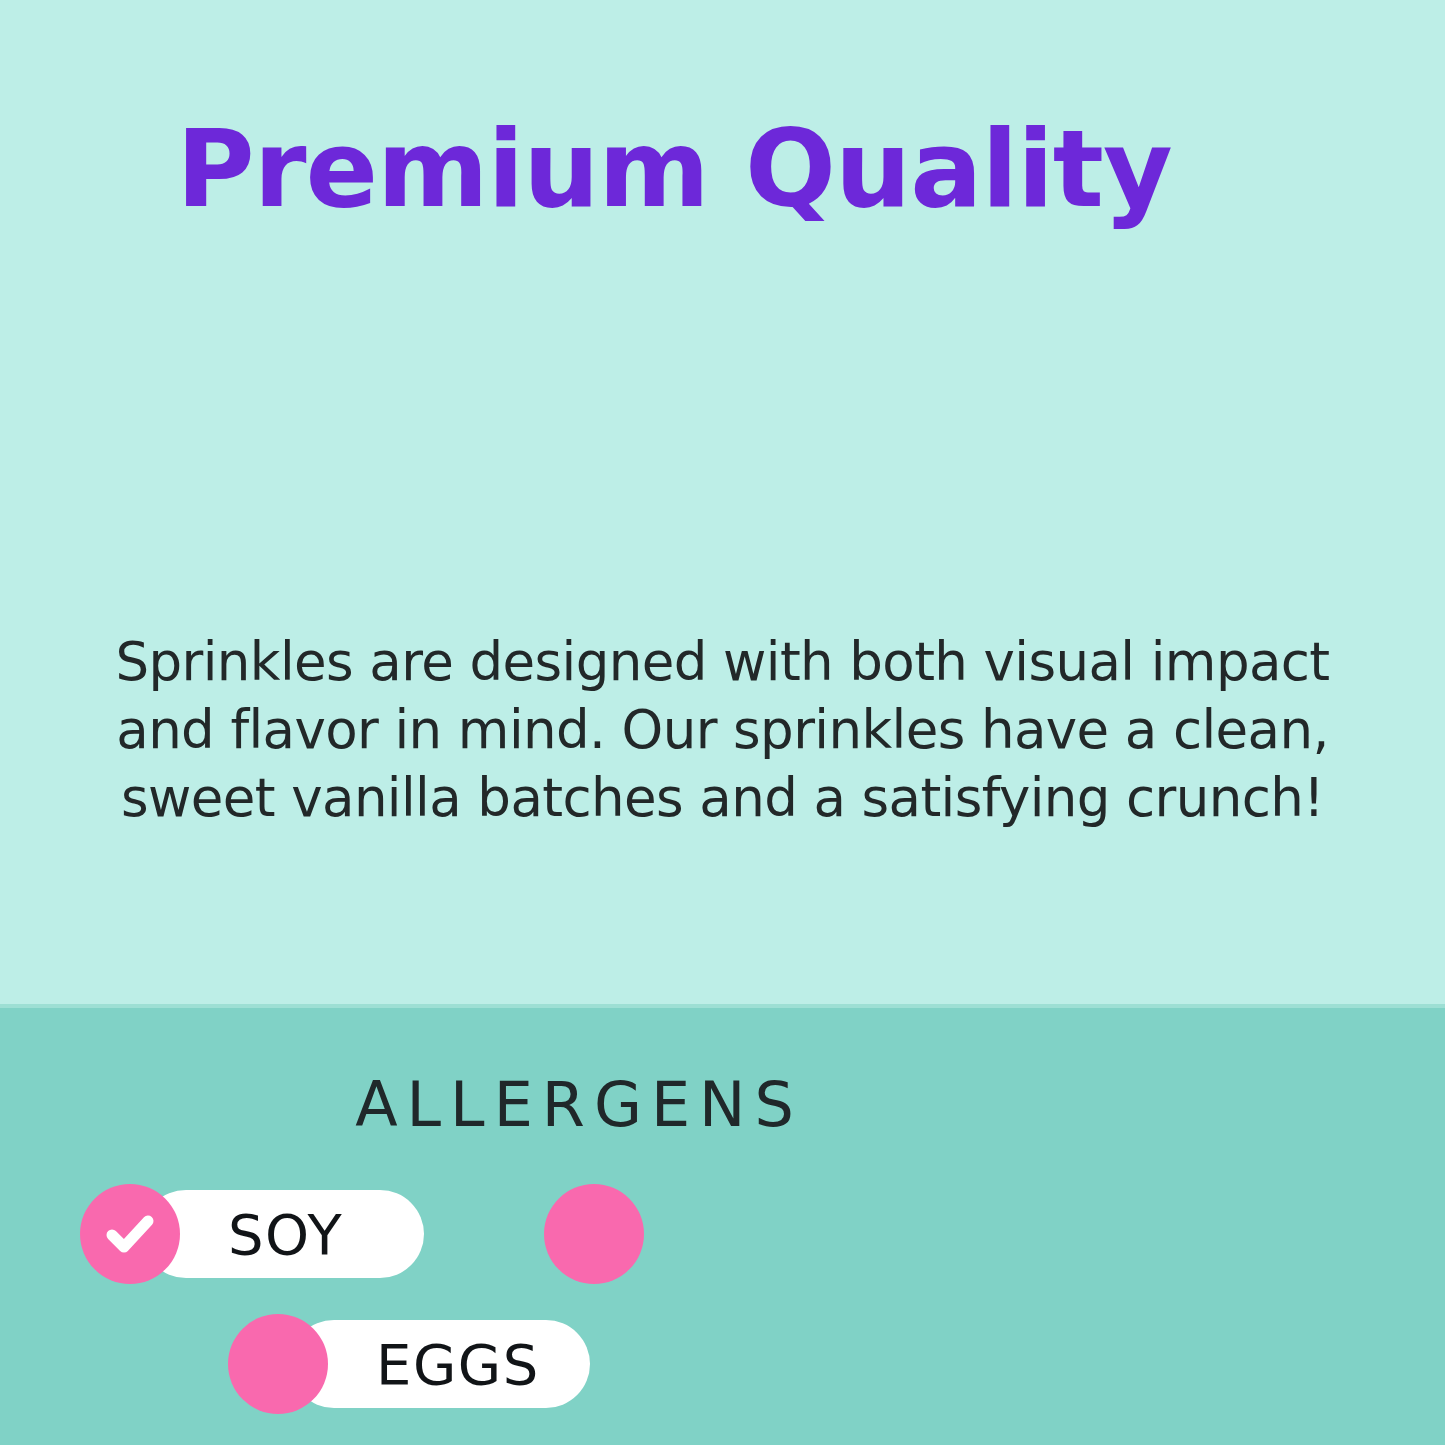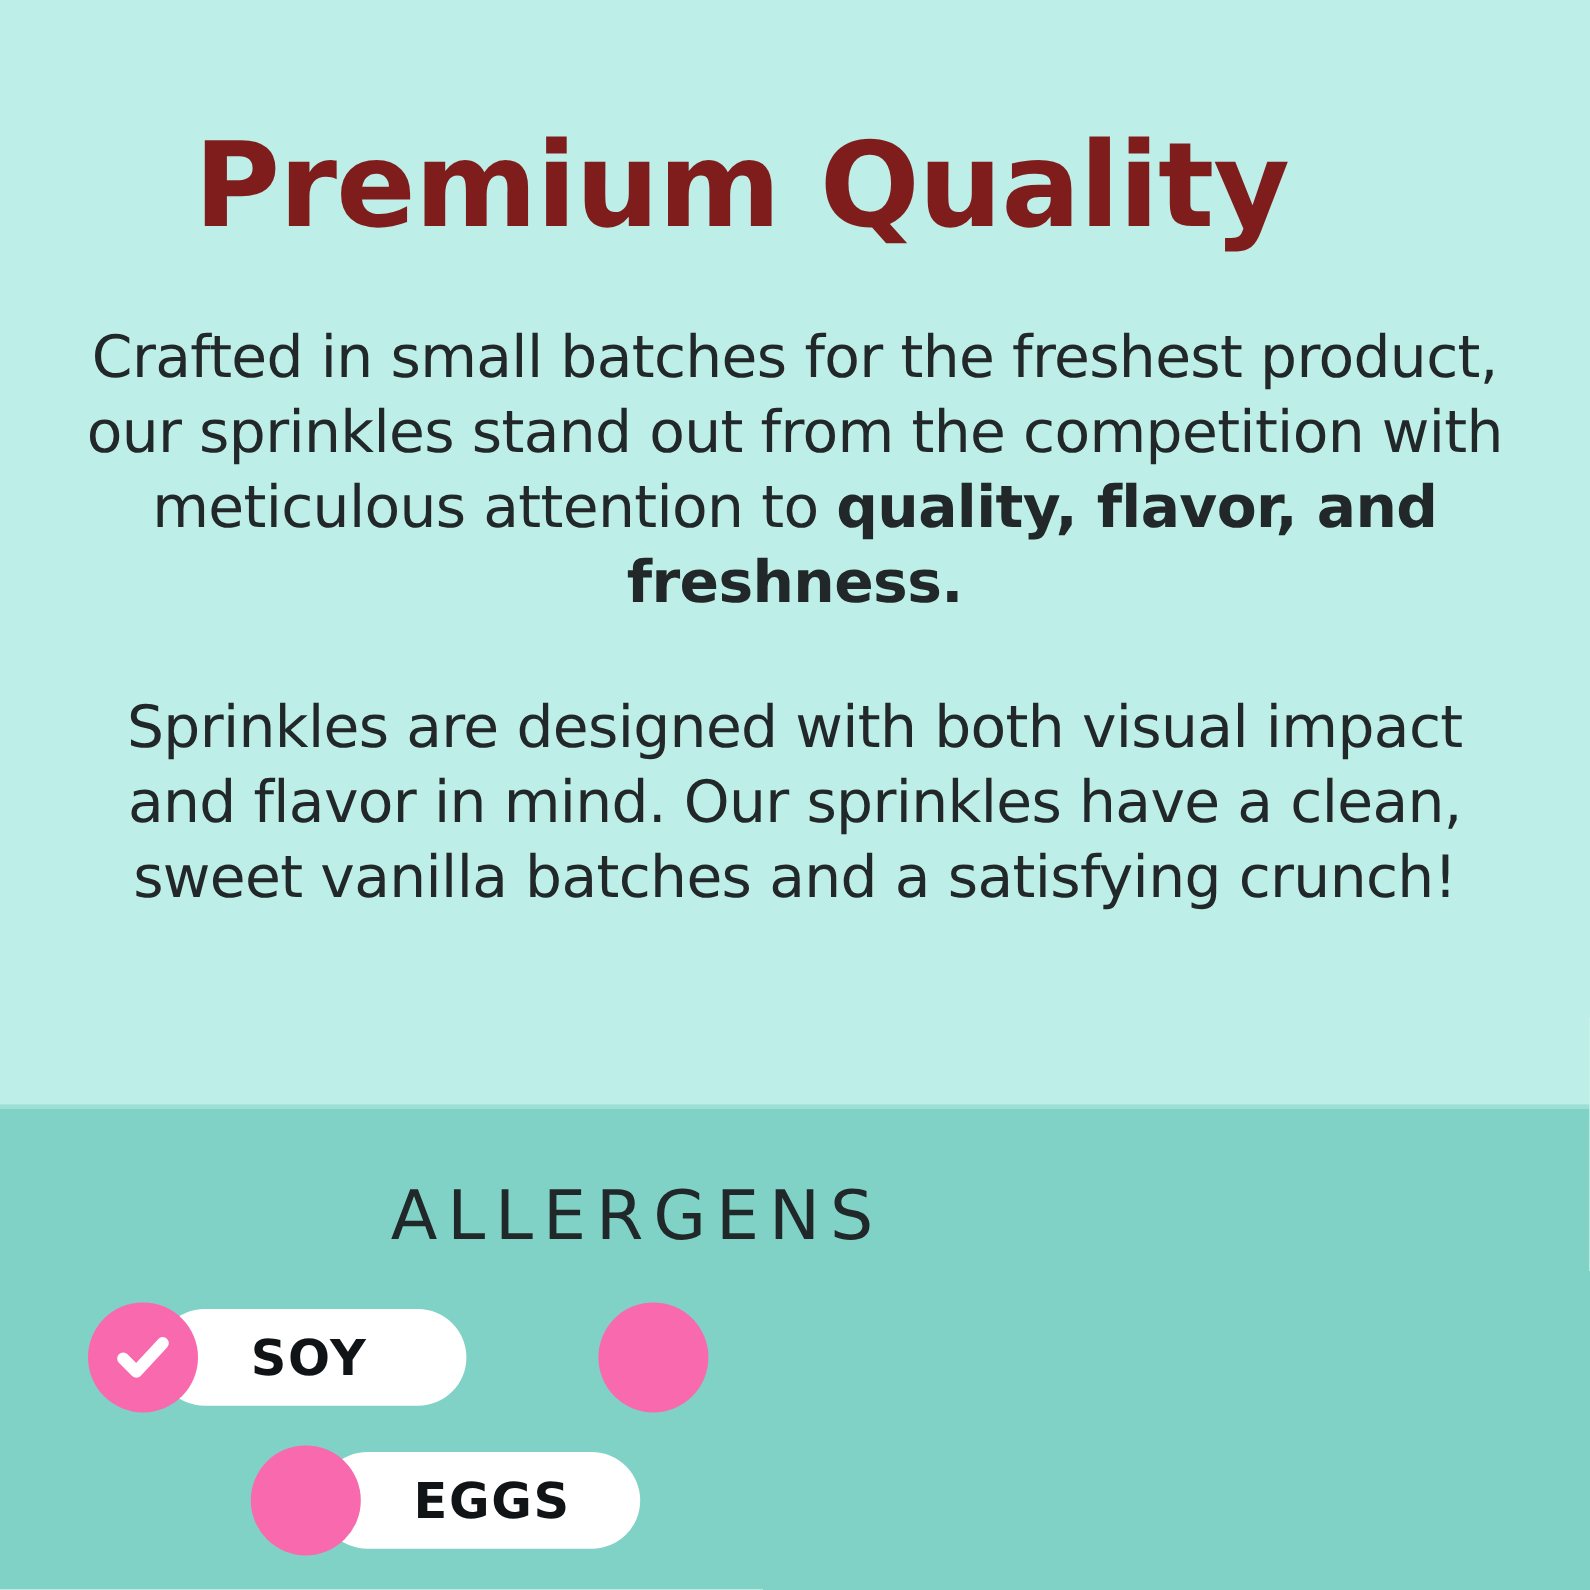"Premium Quality" .headline { color: #7f1d1d -> #6d28d9 }
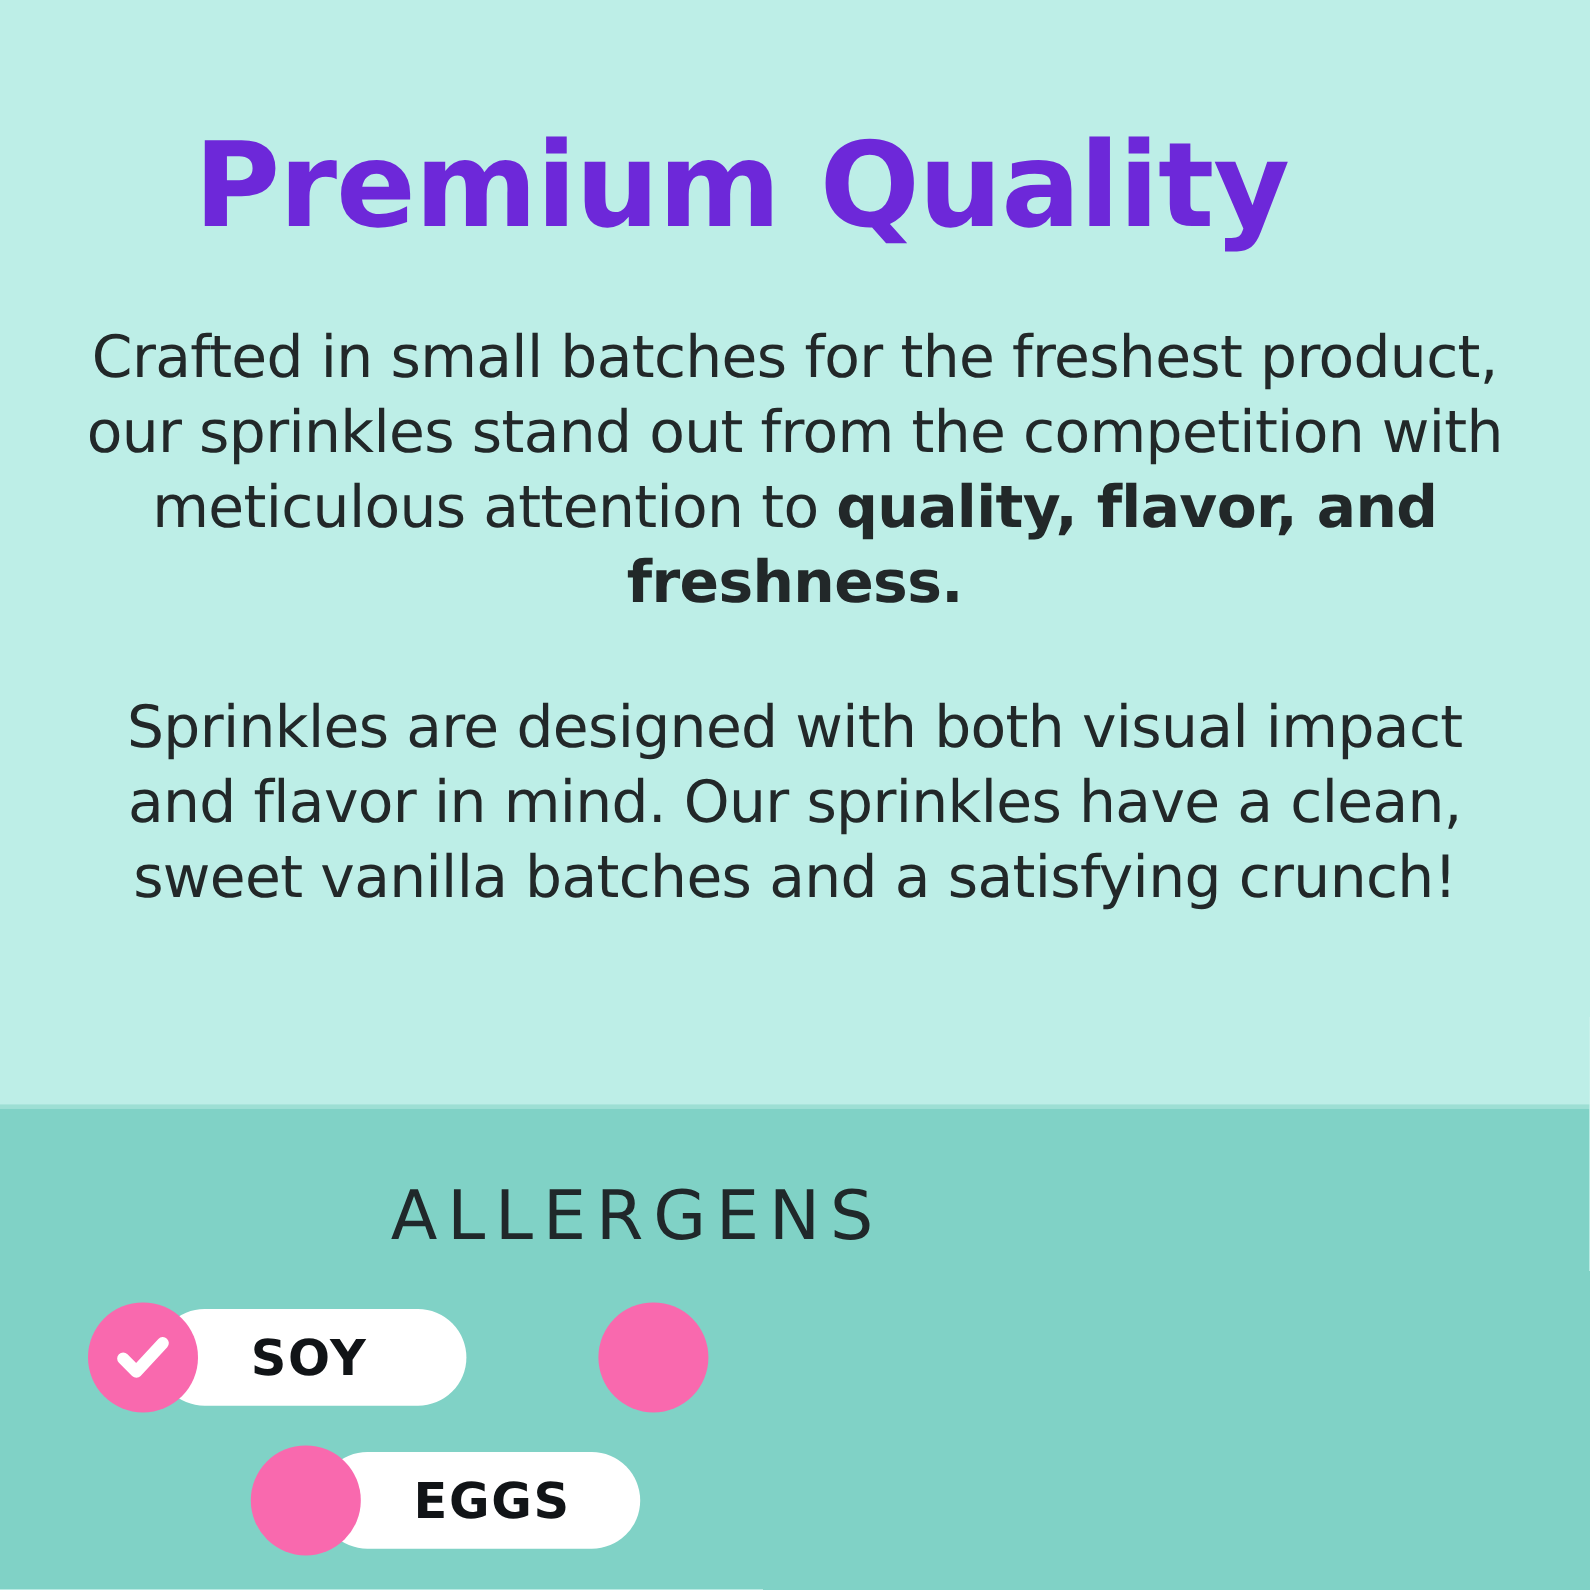"Crafted in small batches for" p.para { html: <p> <span>Crafted in small batches for the freshest product, our sprinkles stand out from the competition with meticulous attention to </span><b>quality, flavor, and freshness.</b> </p> -> none }
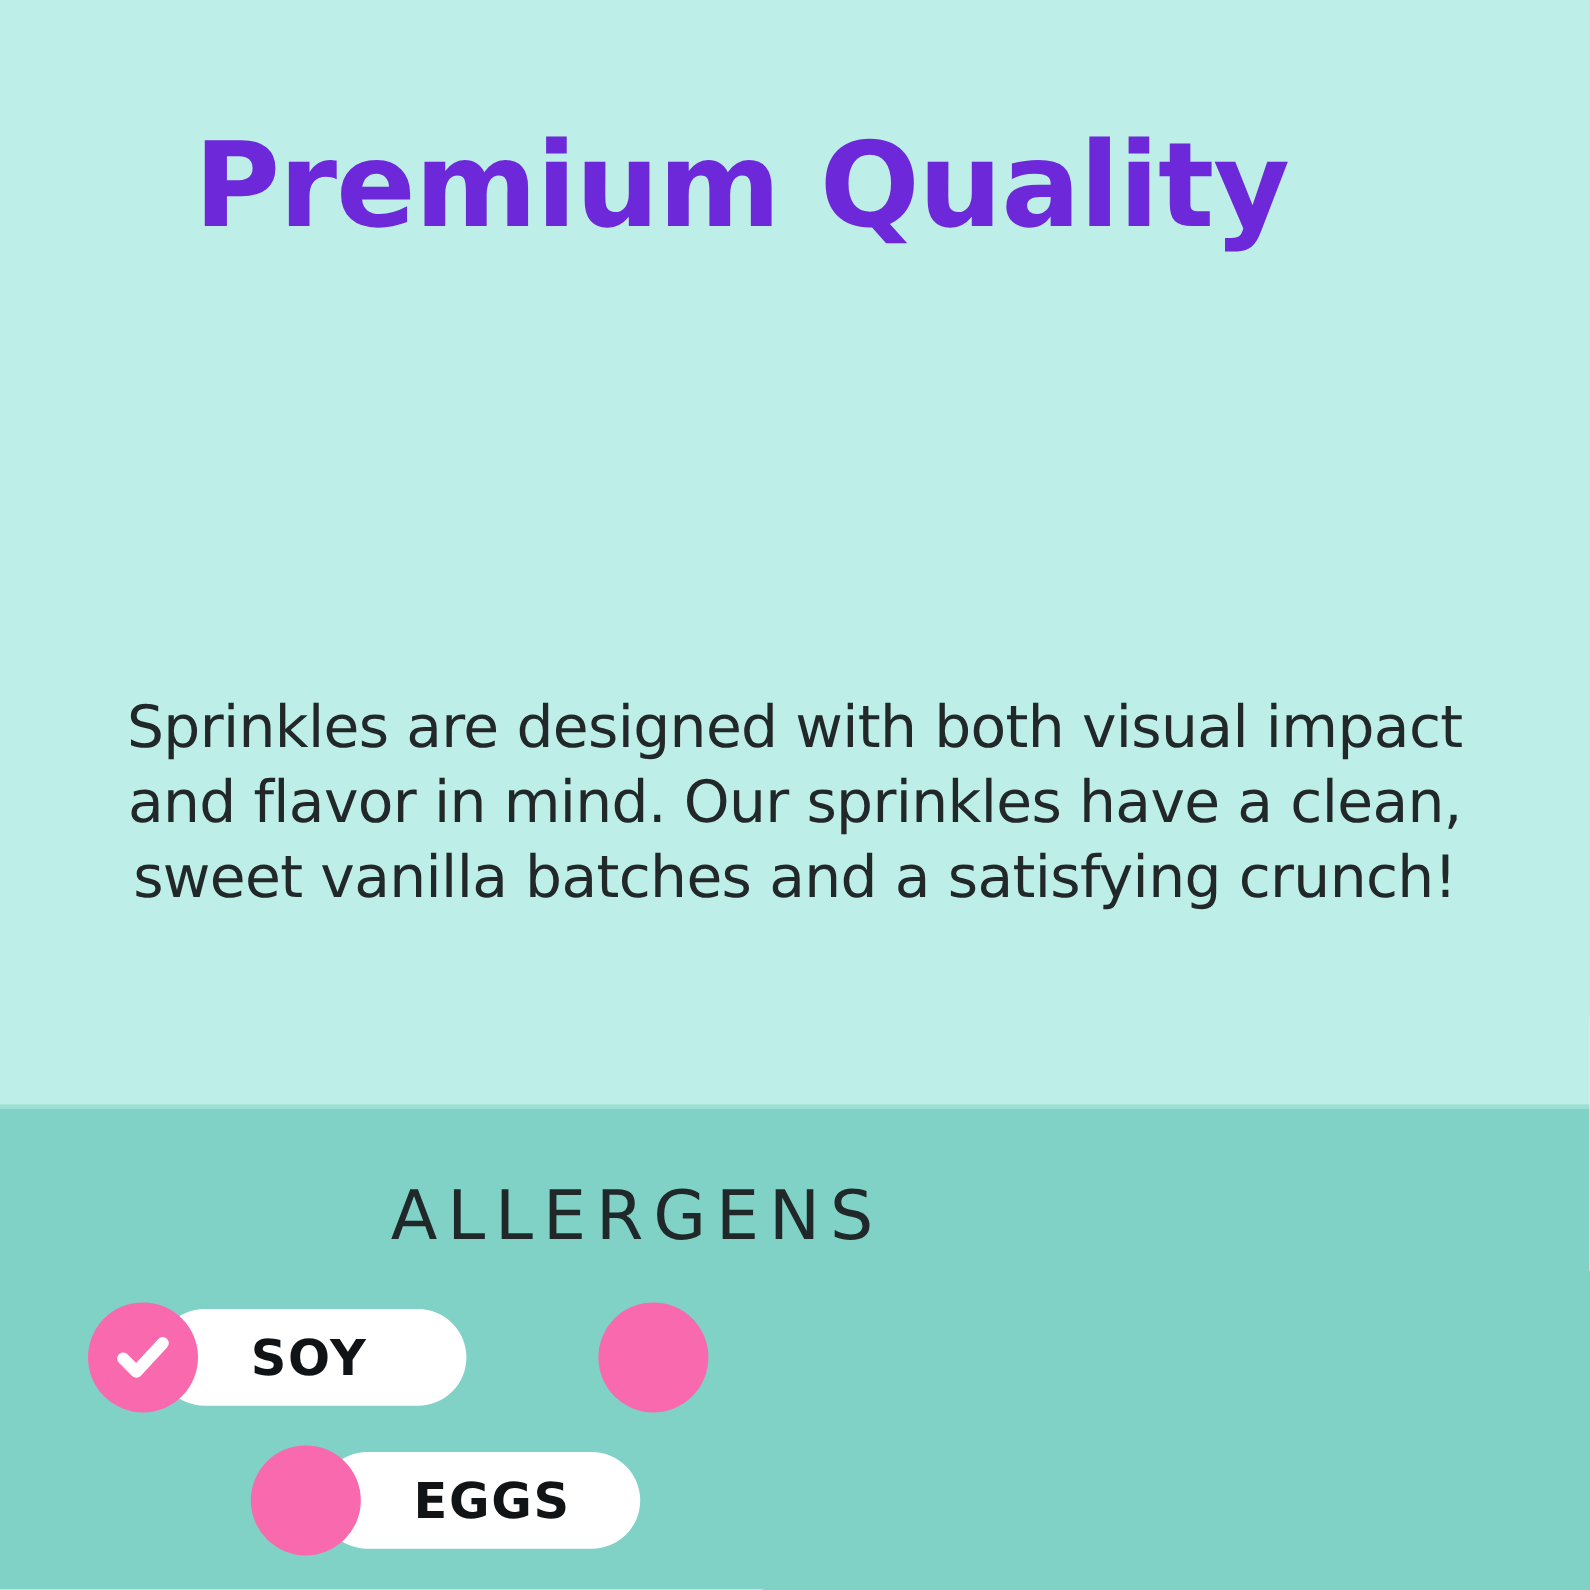"SOY" .pill-label { font-size: 45px -> 56px; font-weight: 700 -> 400 }
